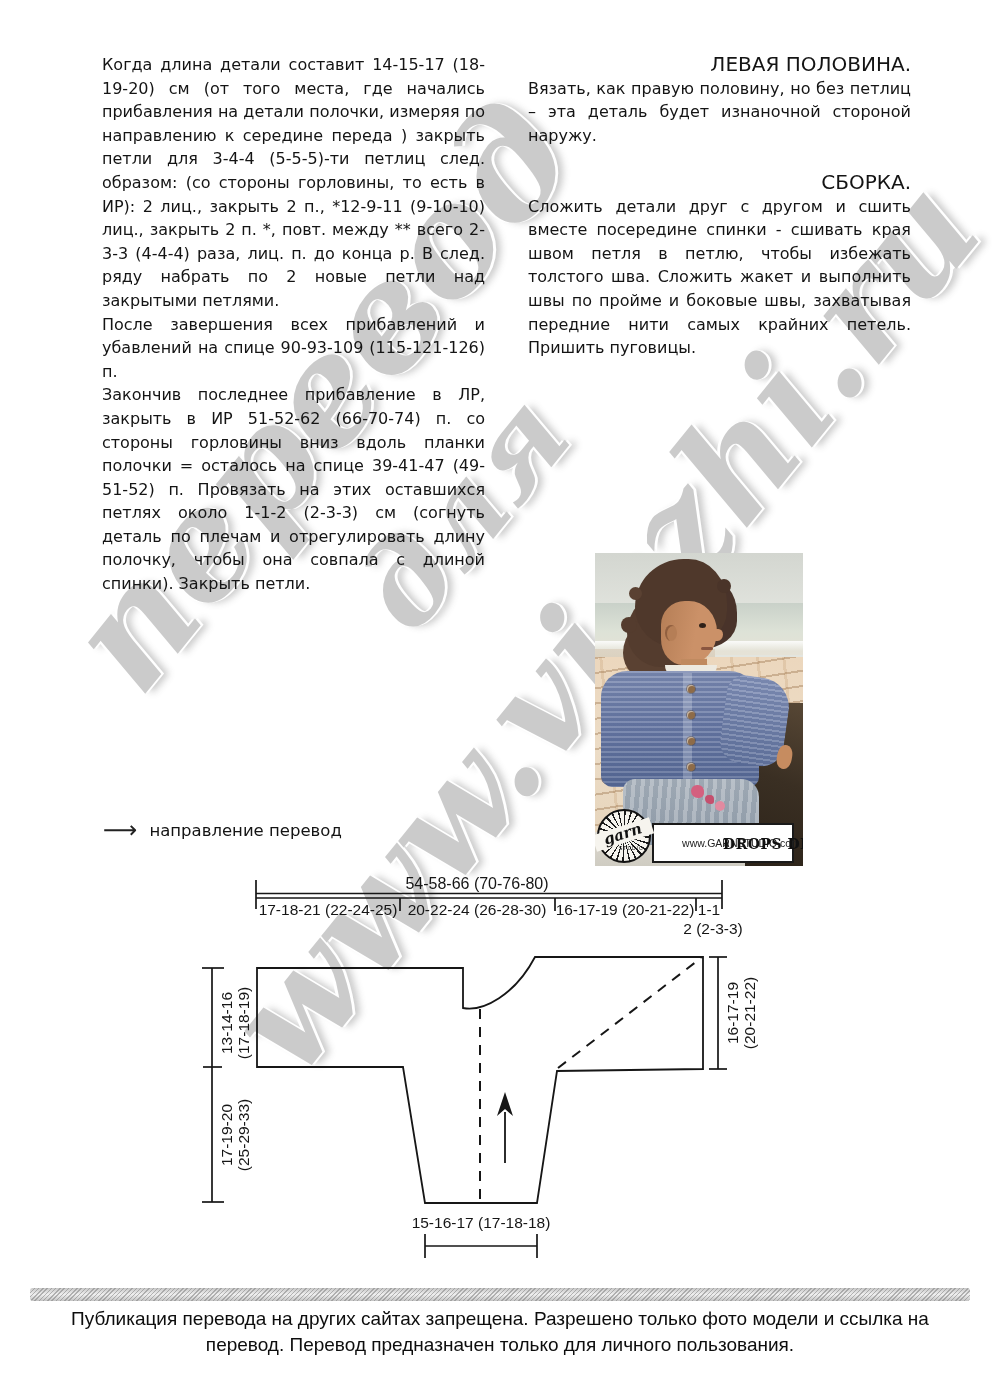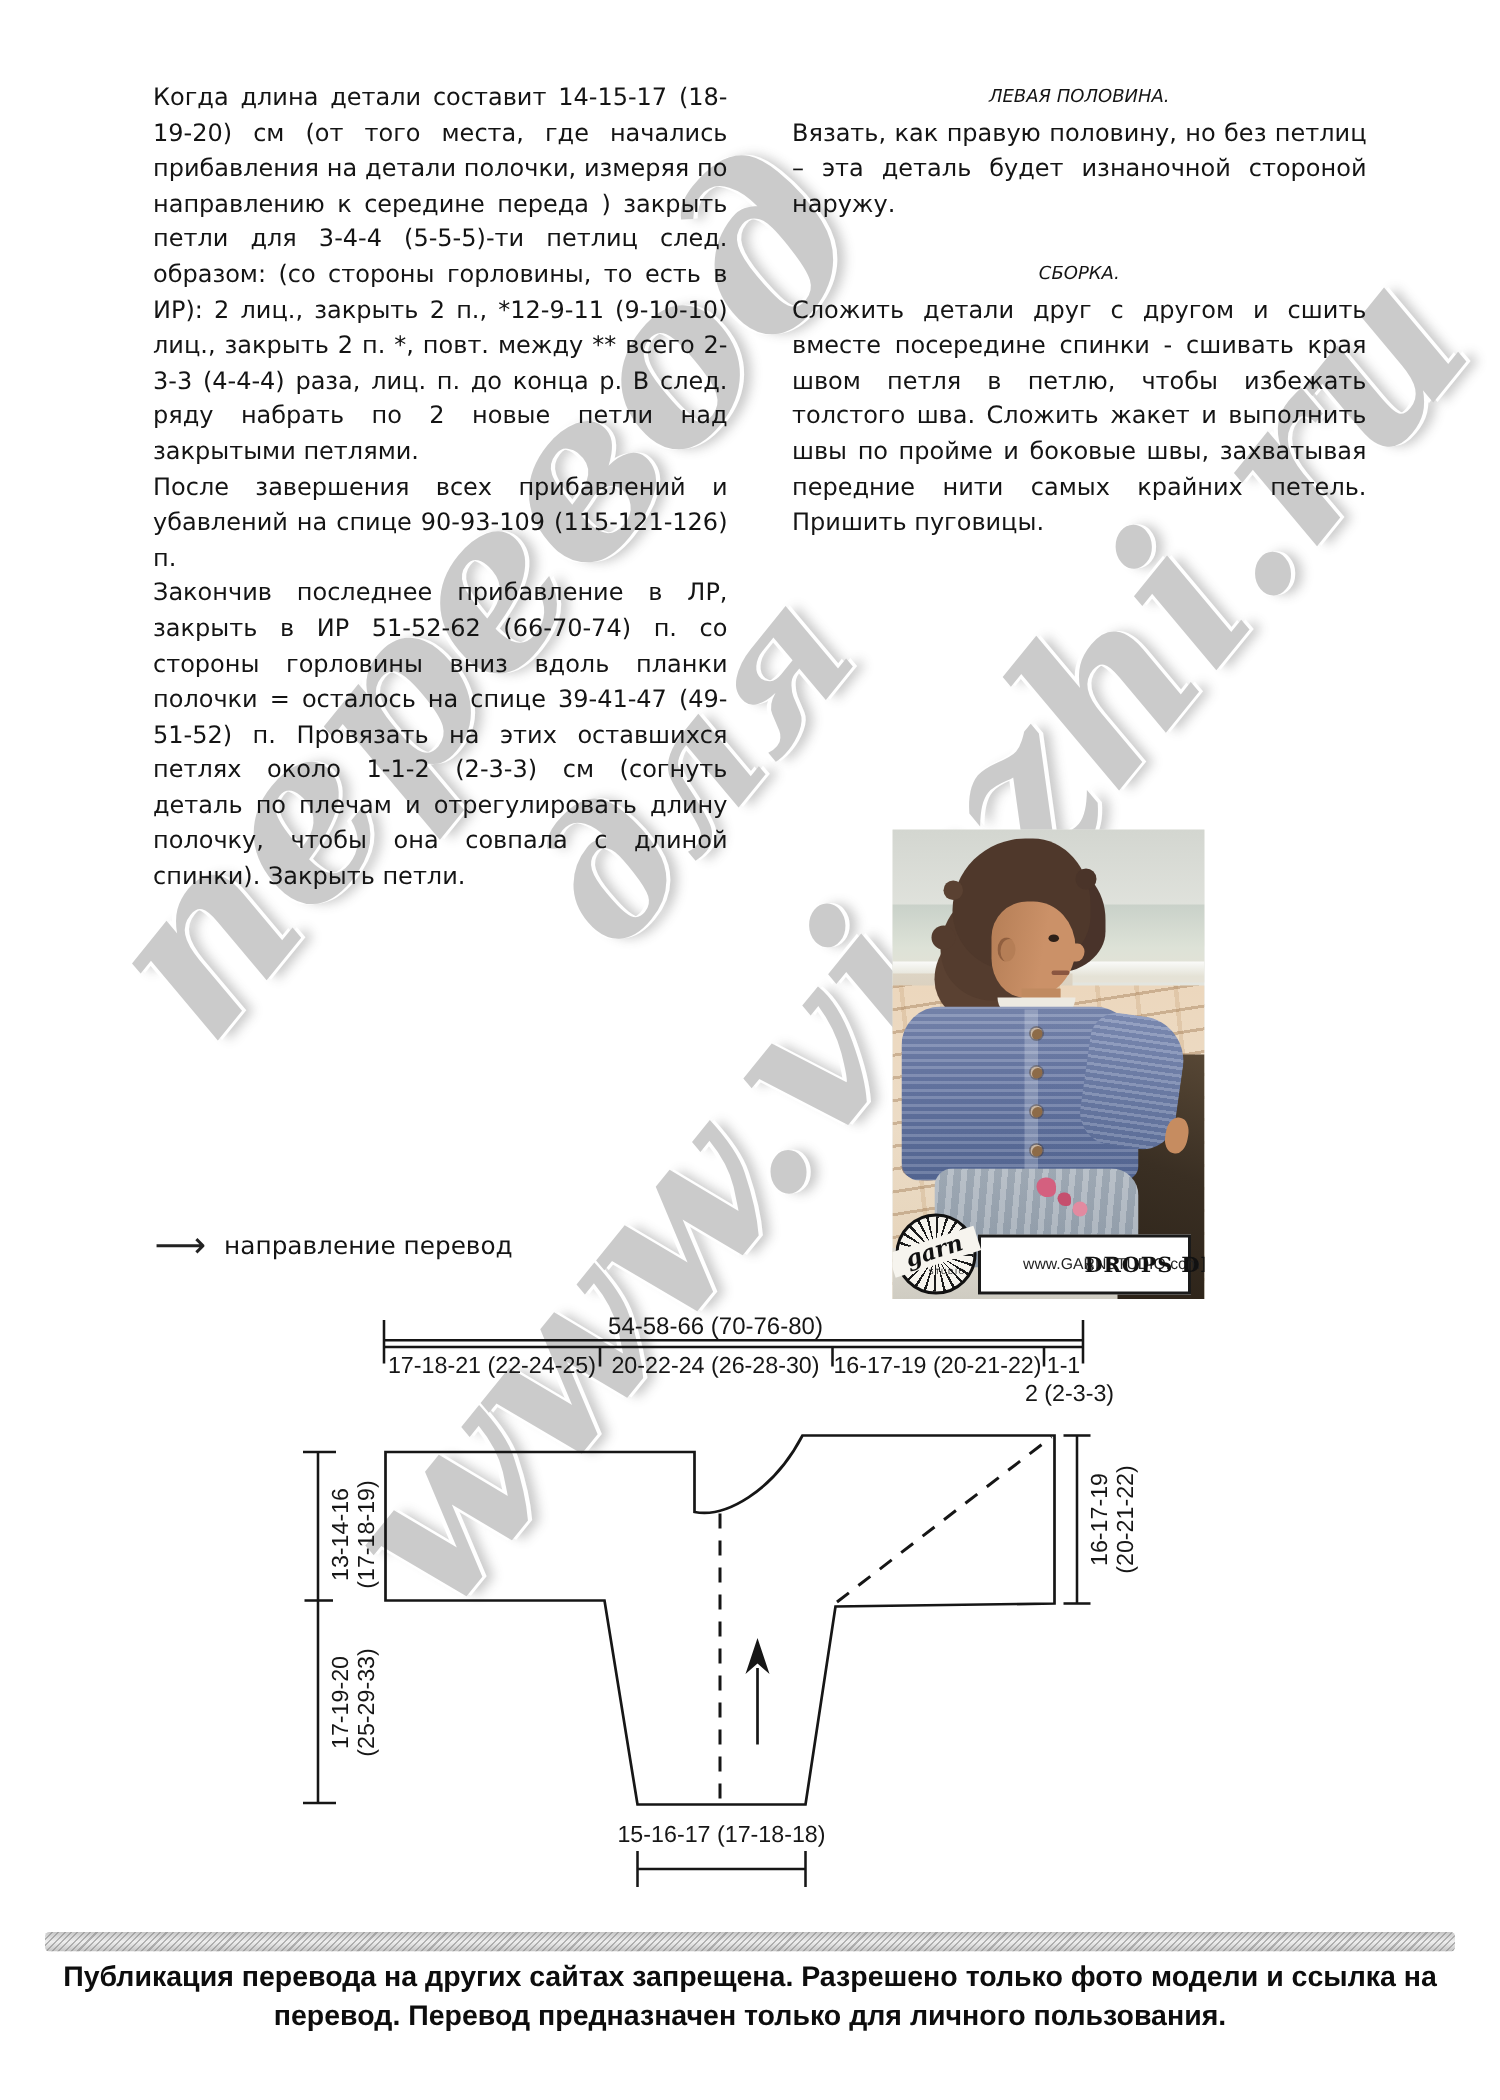"ЛЕВАЯ ПОЛОВИНА." .sec h2 { font-size: 12px -> 20px; font-style: italic -> none; text-align: center -> right }
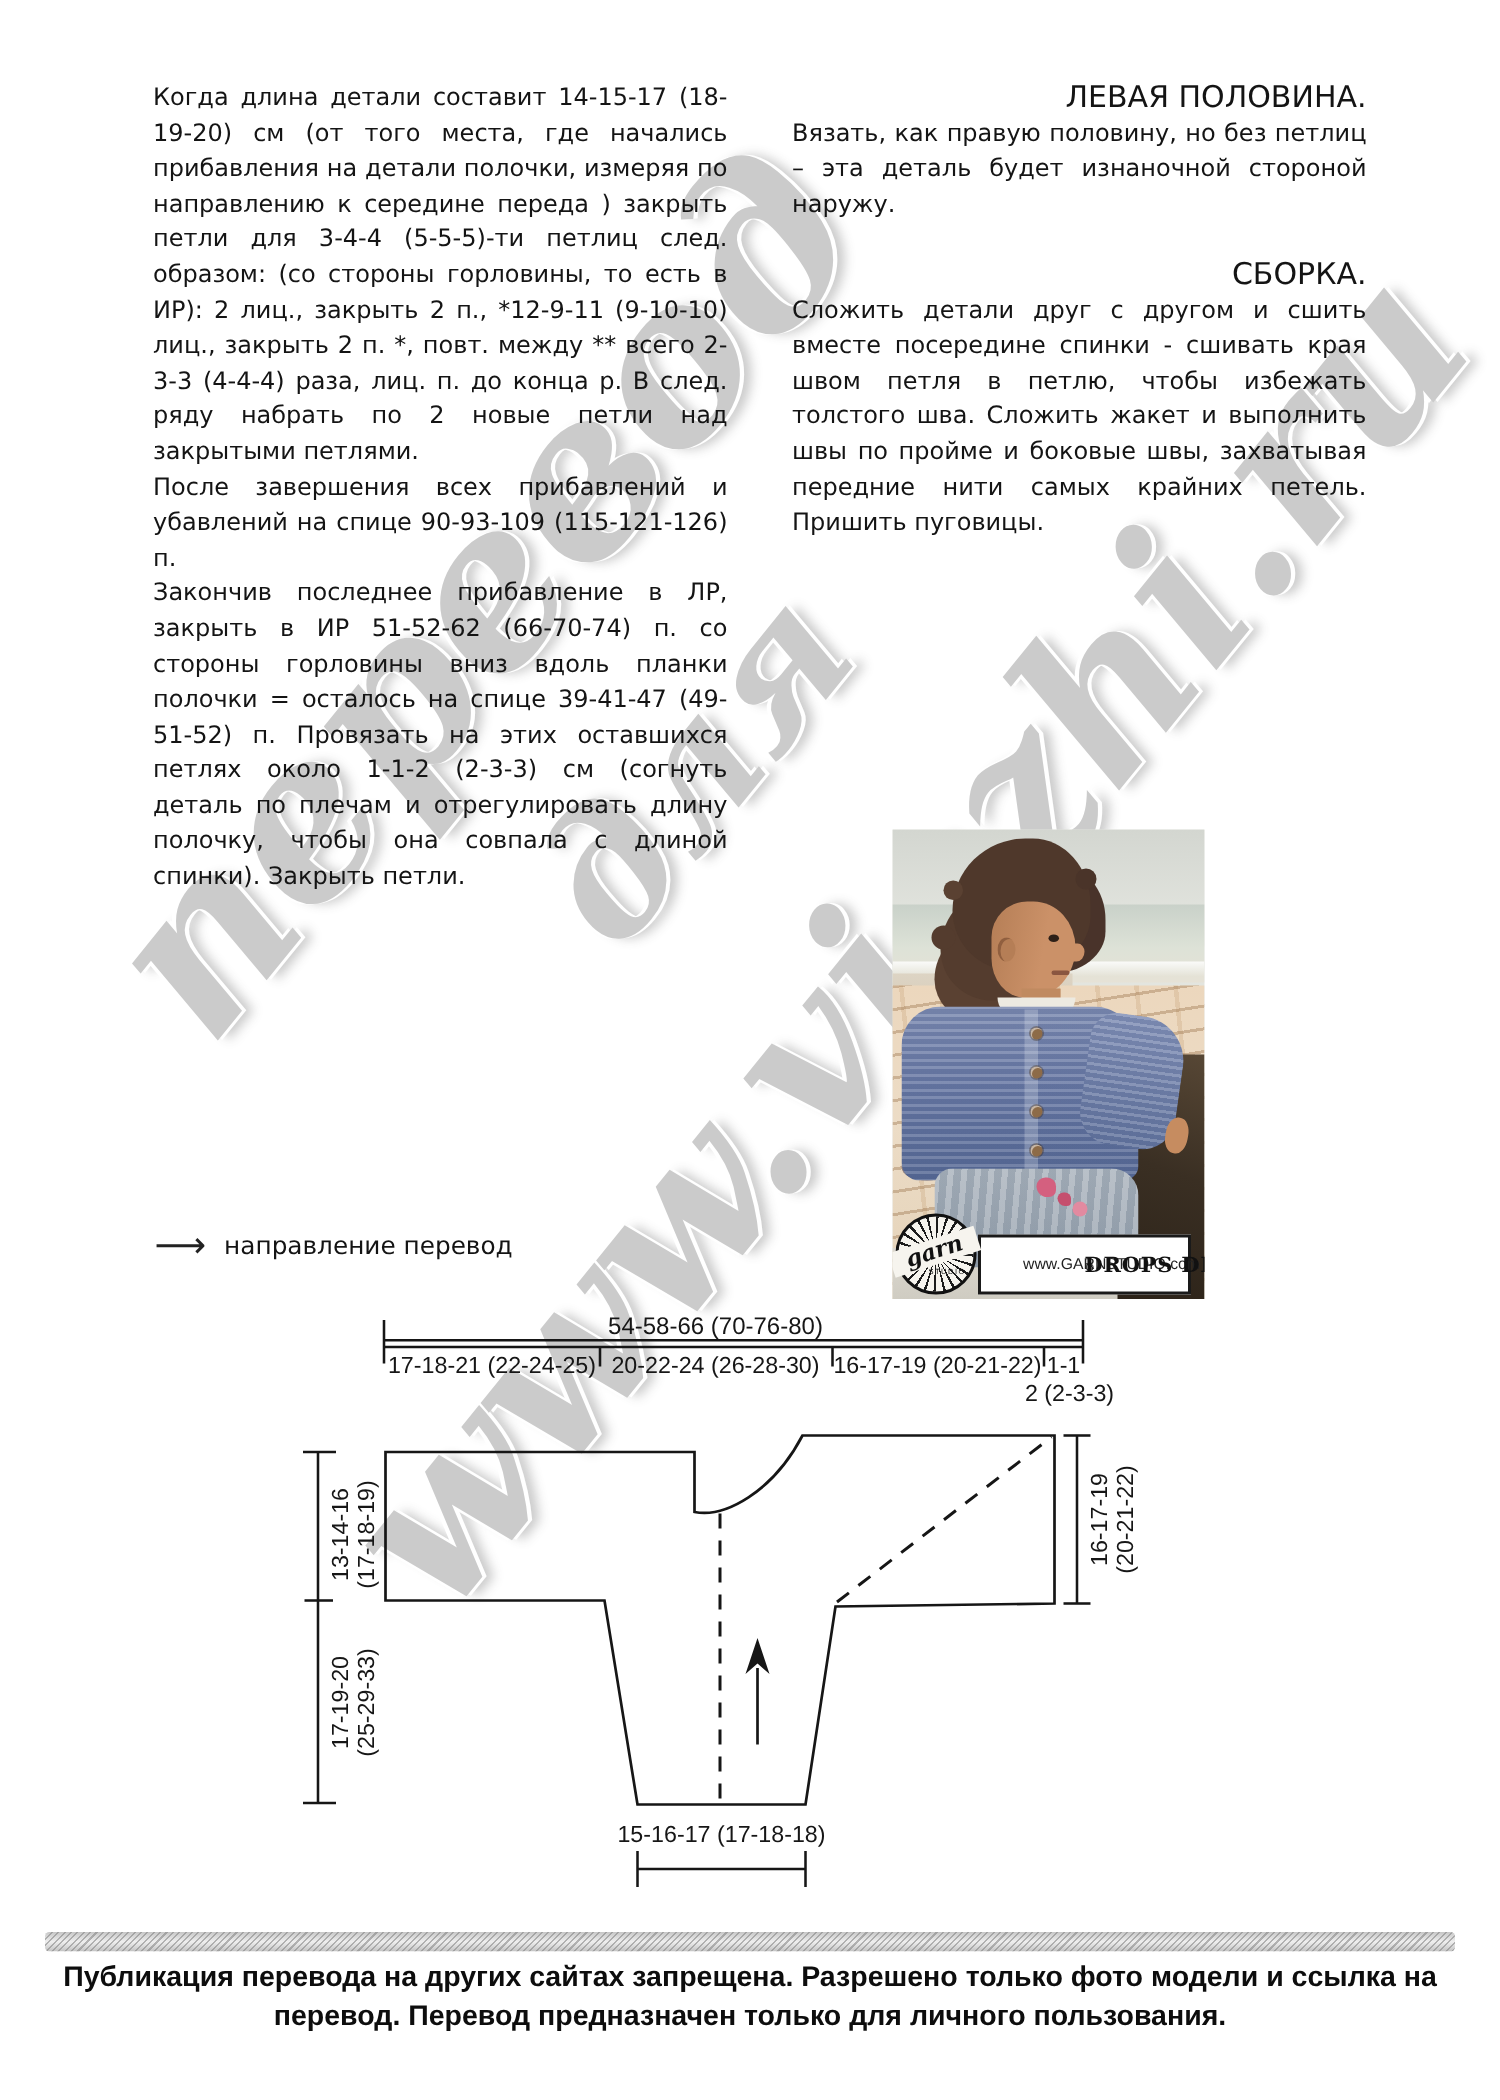"Публикация перевода на других сайтах" .footer-text div { font-weight: bold -> none }
